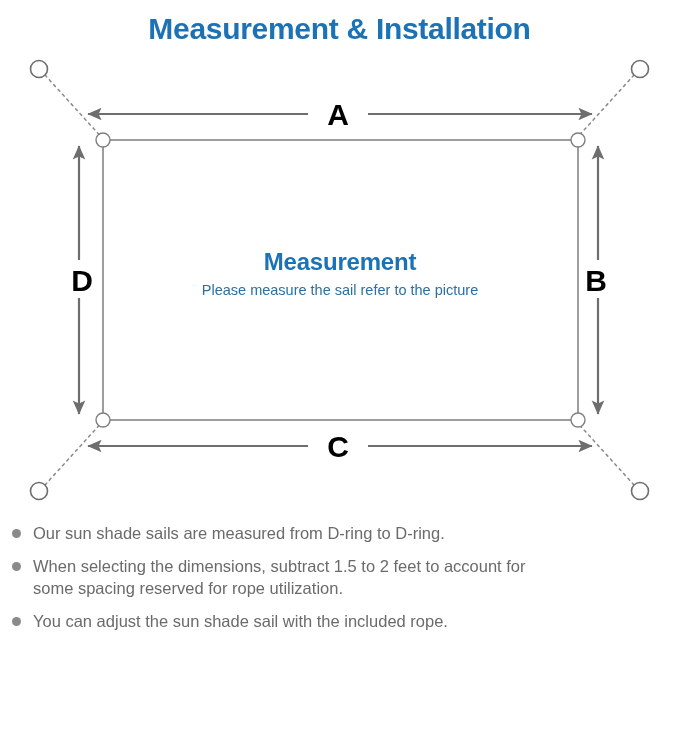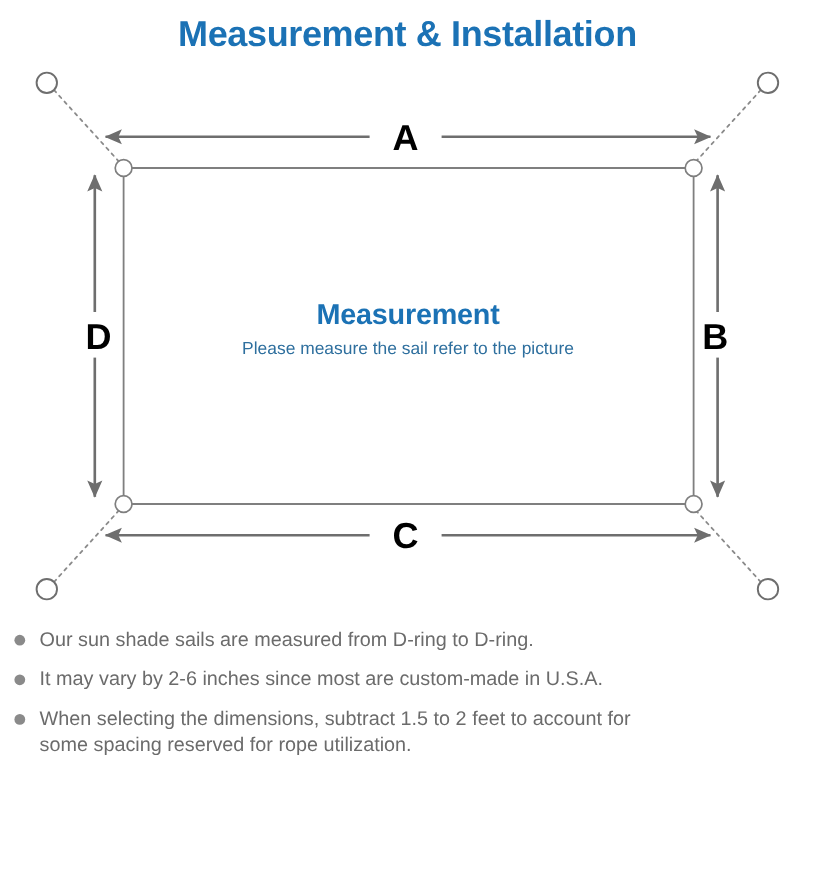"It may vary by 2-6" div.note-item { html: <div> <span></span> <span>It may vary by 2-6 inches since most are custom-made in U.S.A.</span> </div> -> none }
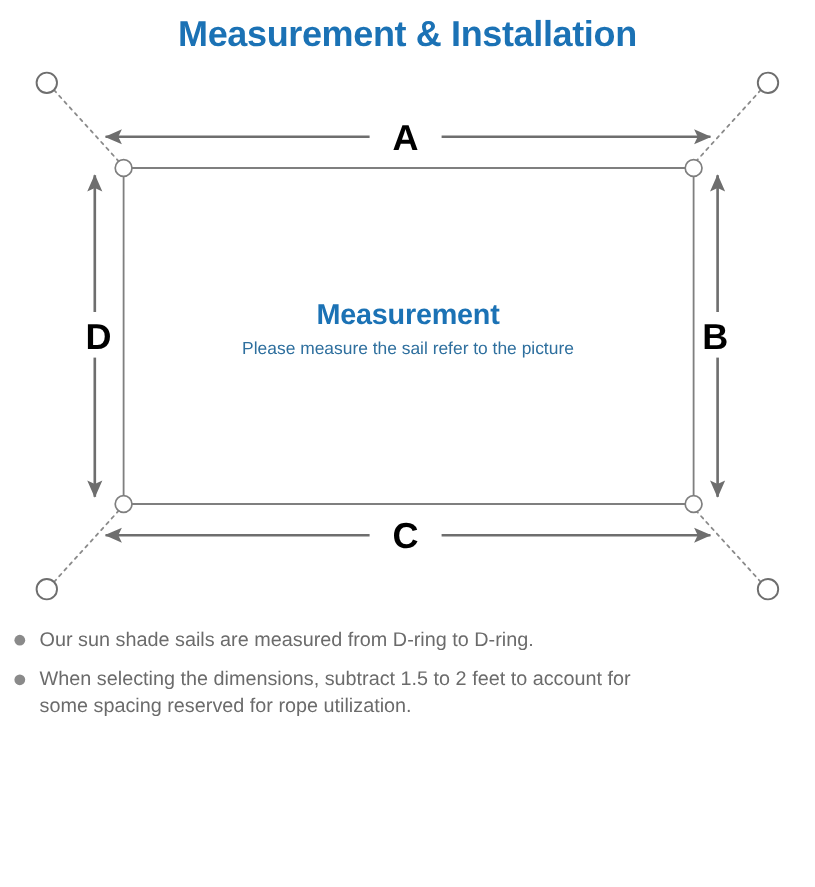"You can adjust the sun" div.note-item { html: none -> <div> <span></span> <span>You can adjust the sun shade sail with the included rope.</span> </div> }
